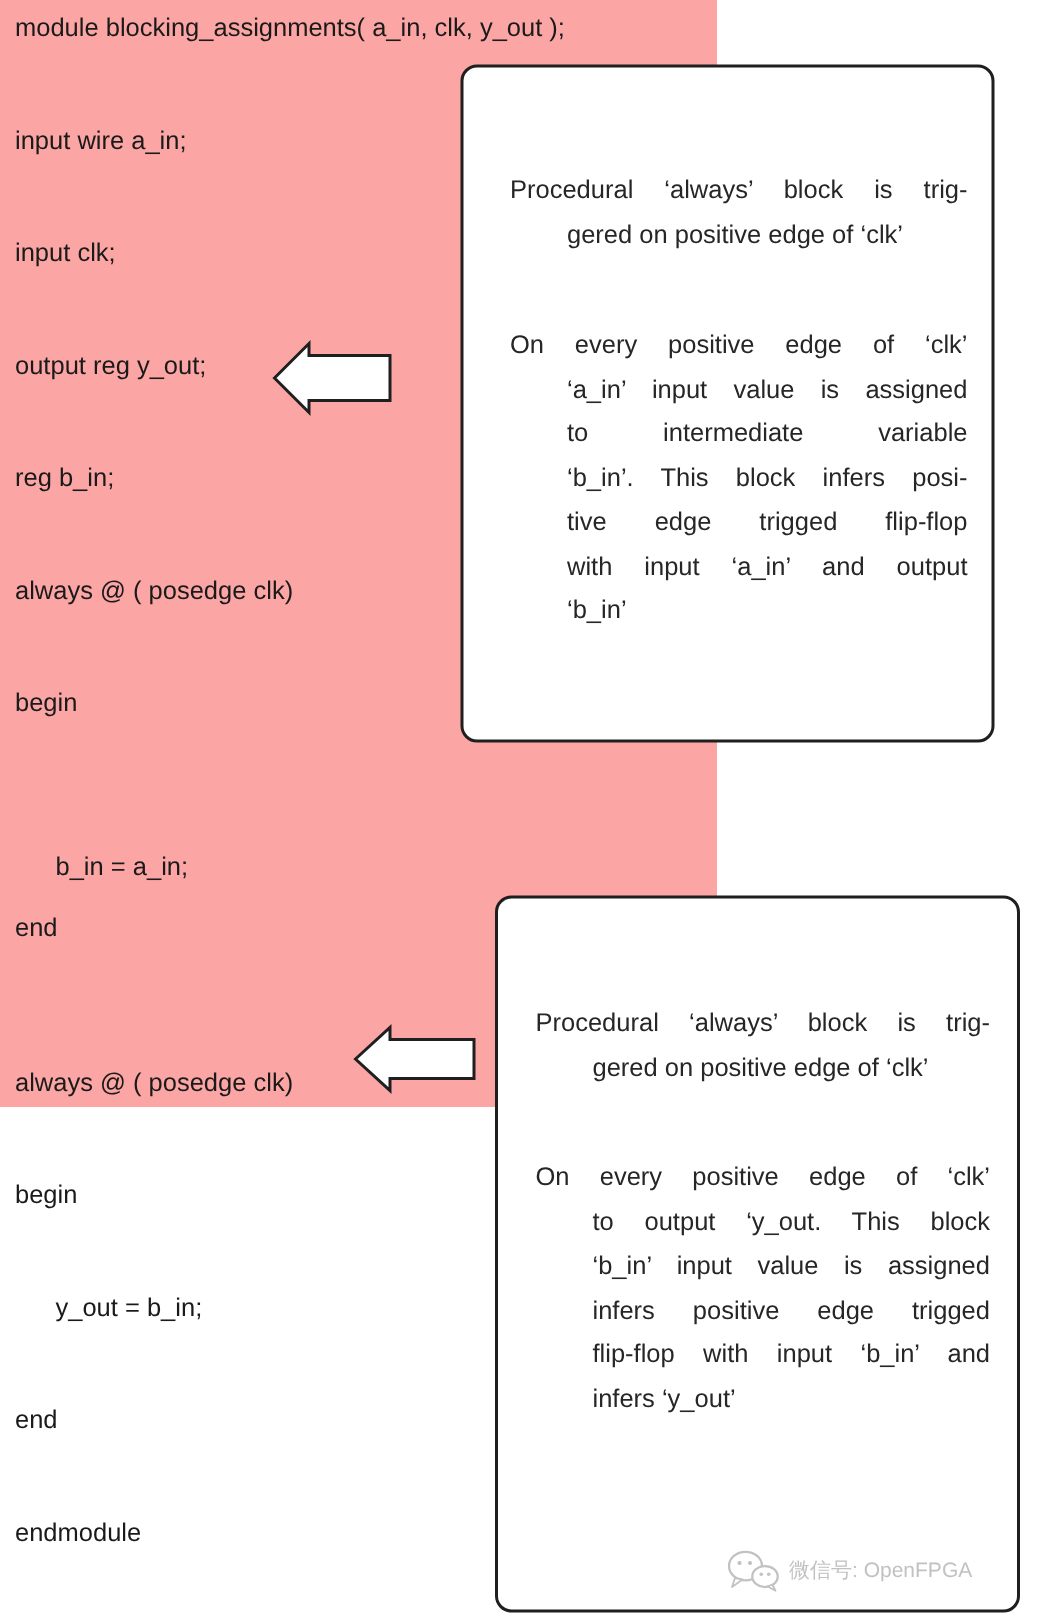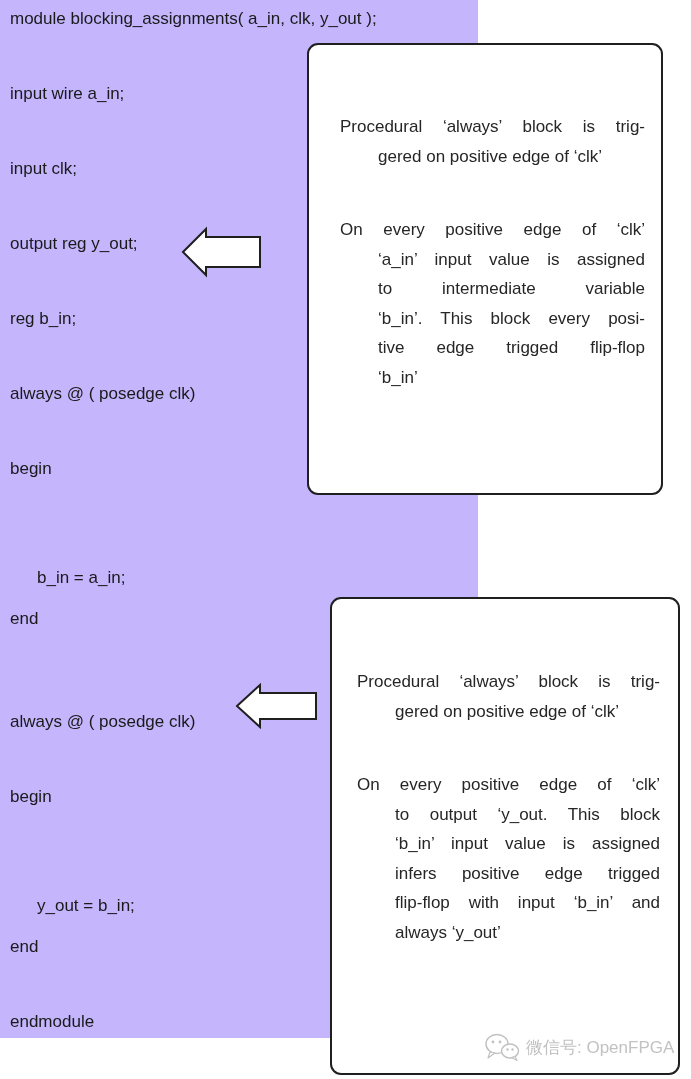"module blocking_assignments( a_in, clk," .code-bg { background: #c4b5fd -> #fca5a5; height: 1038px -> 738px }
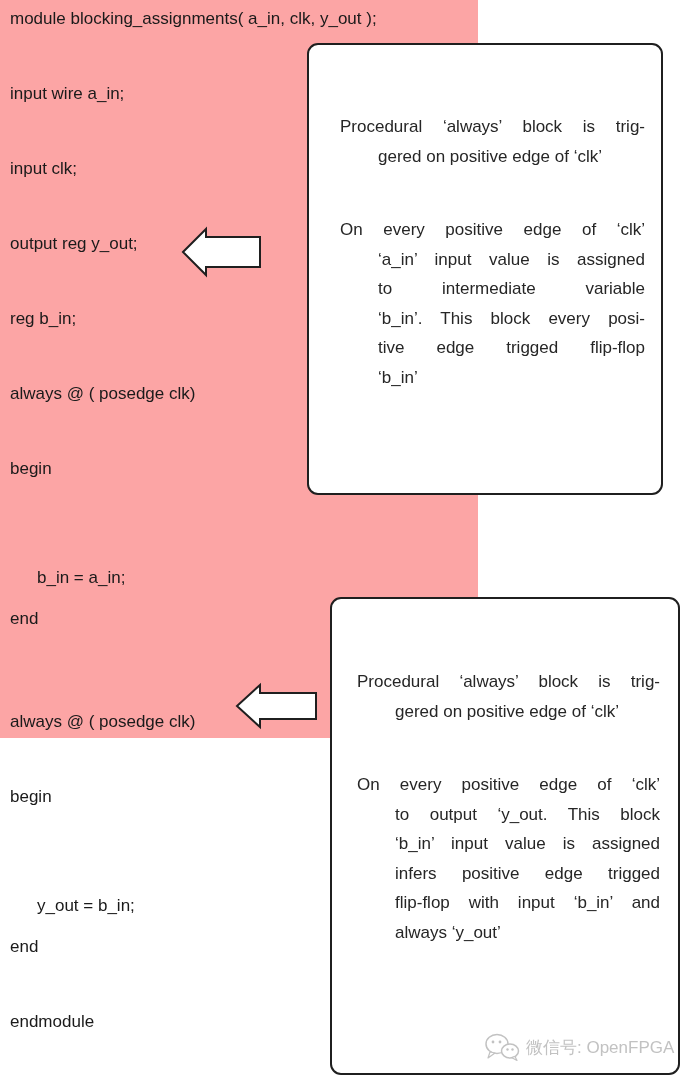"‘b_in’. This block every posi-" div.callout-line { text: every -> infers }
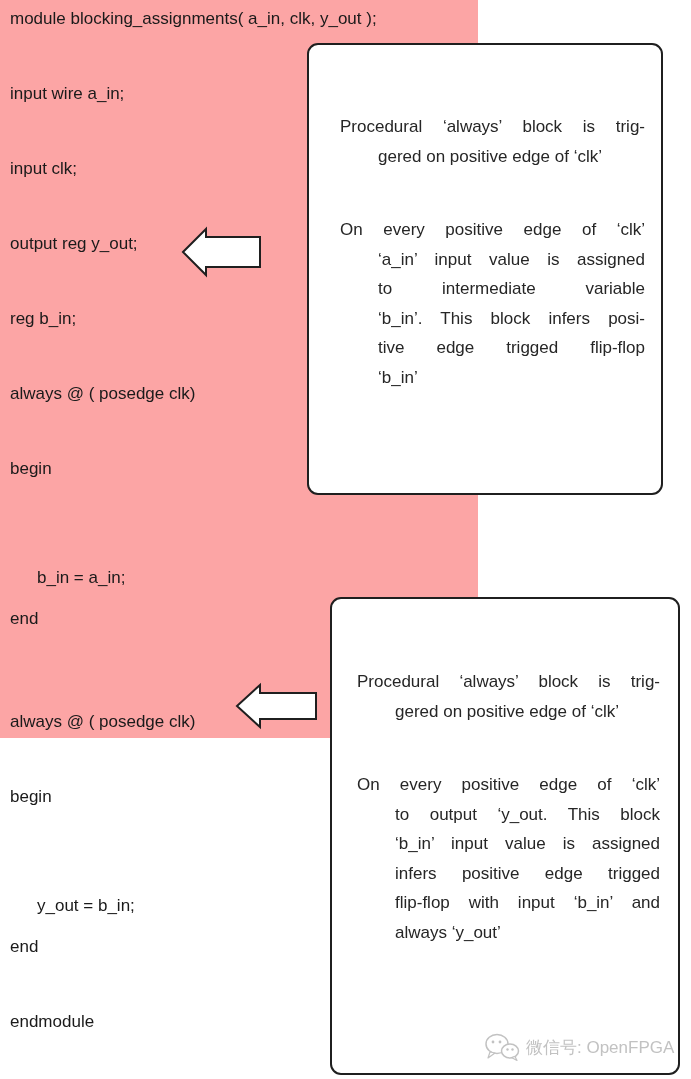"with input ‘a_in’ and output" div.callout-line { html: none -> <div>with input ‘a_in’ and output</div> }
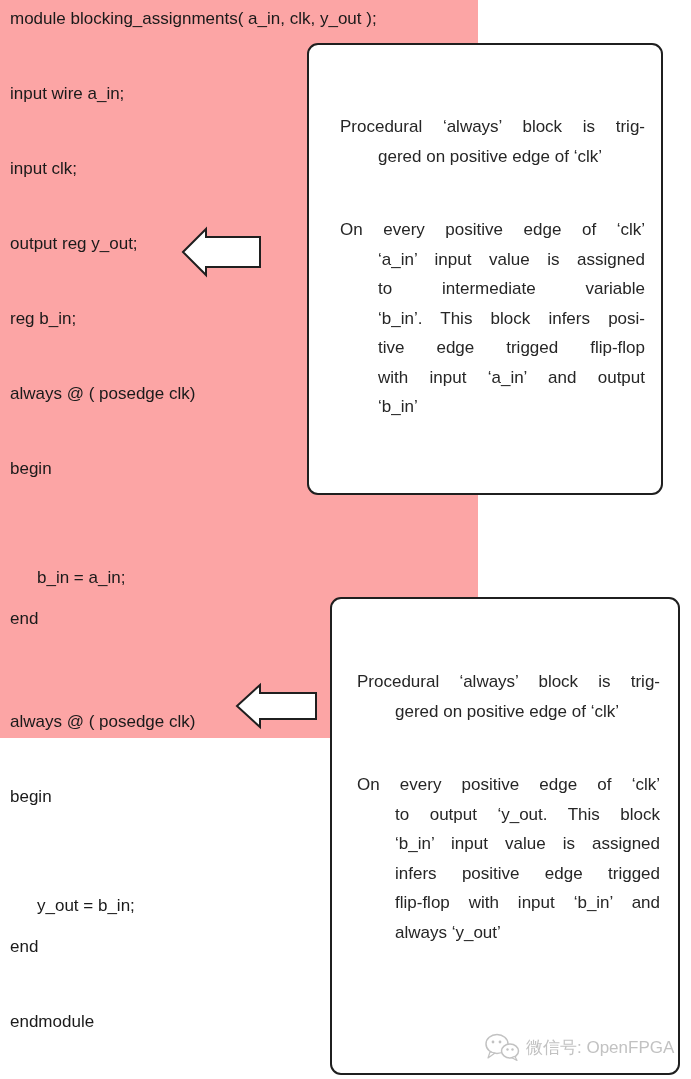"y_out = b_in;" div.code-line { top: 858px -> 824px }
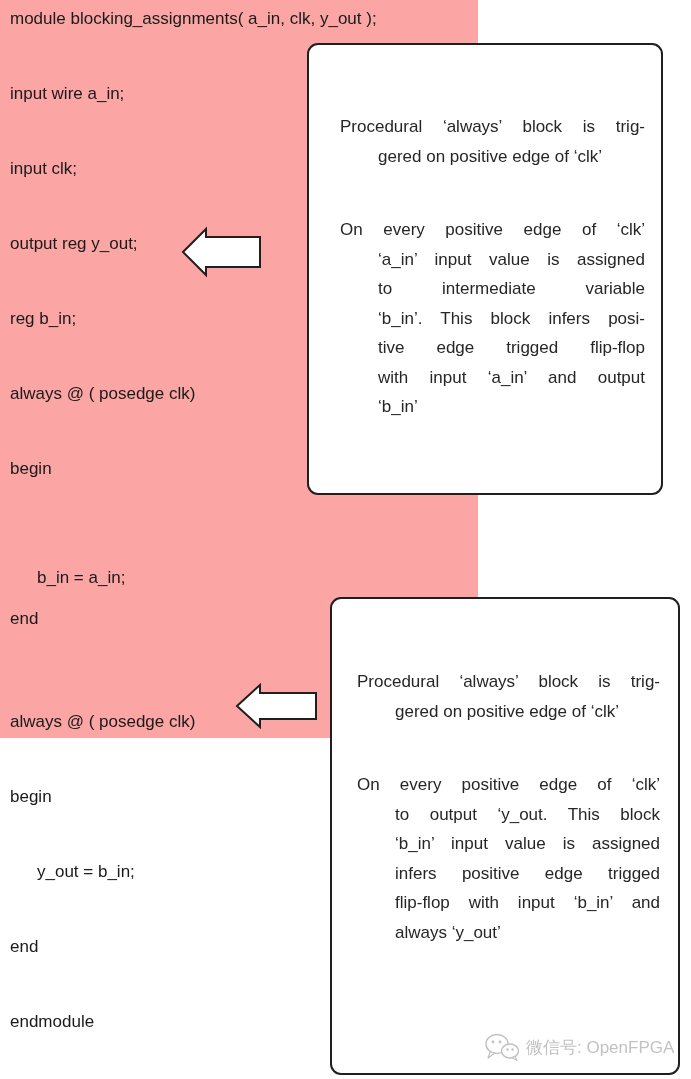"always ‘y_out’" div.callout-line { text: always -> infers }
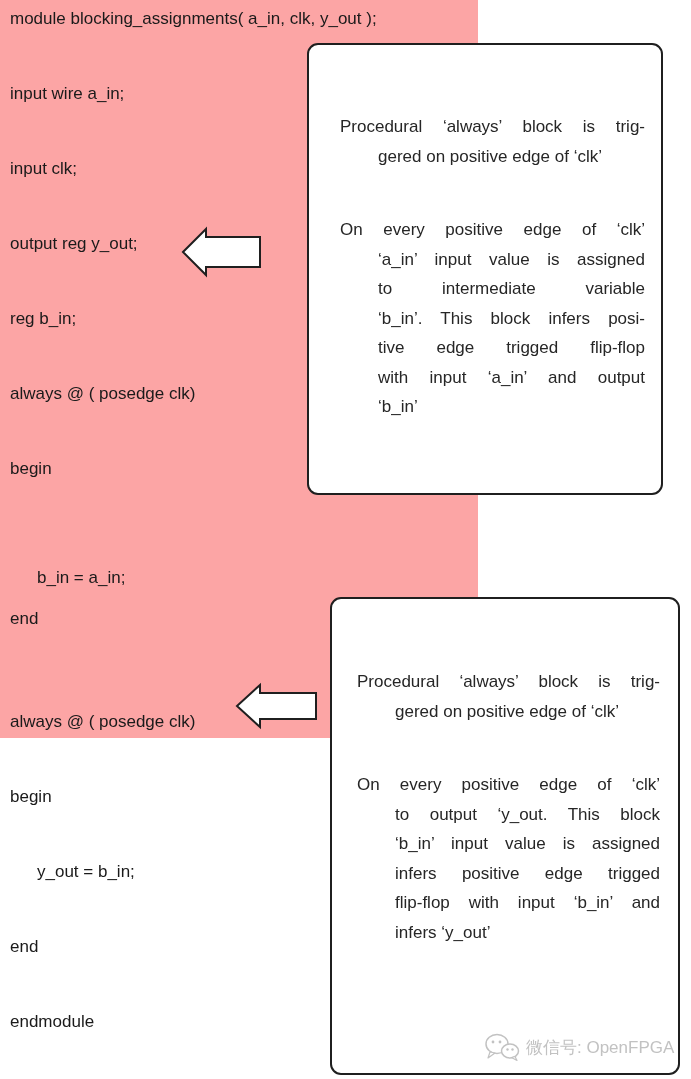"微信号: OpenFPGA" .watermark-text { font-size: 17px -> 14px }
